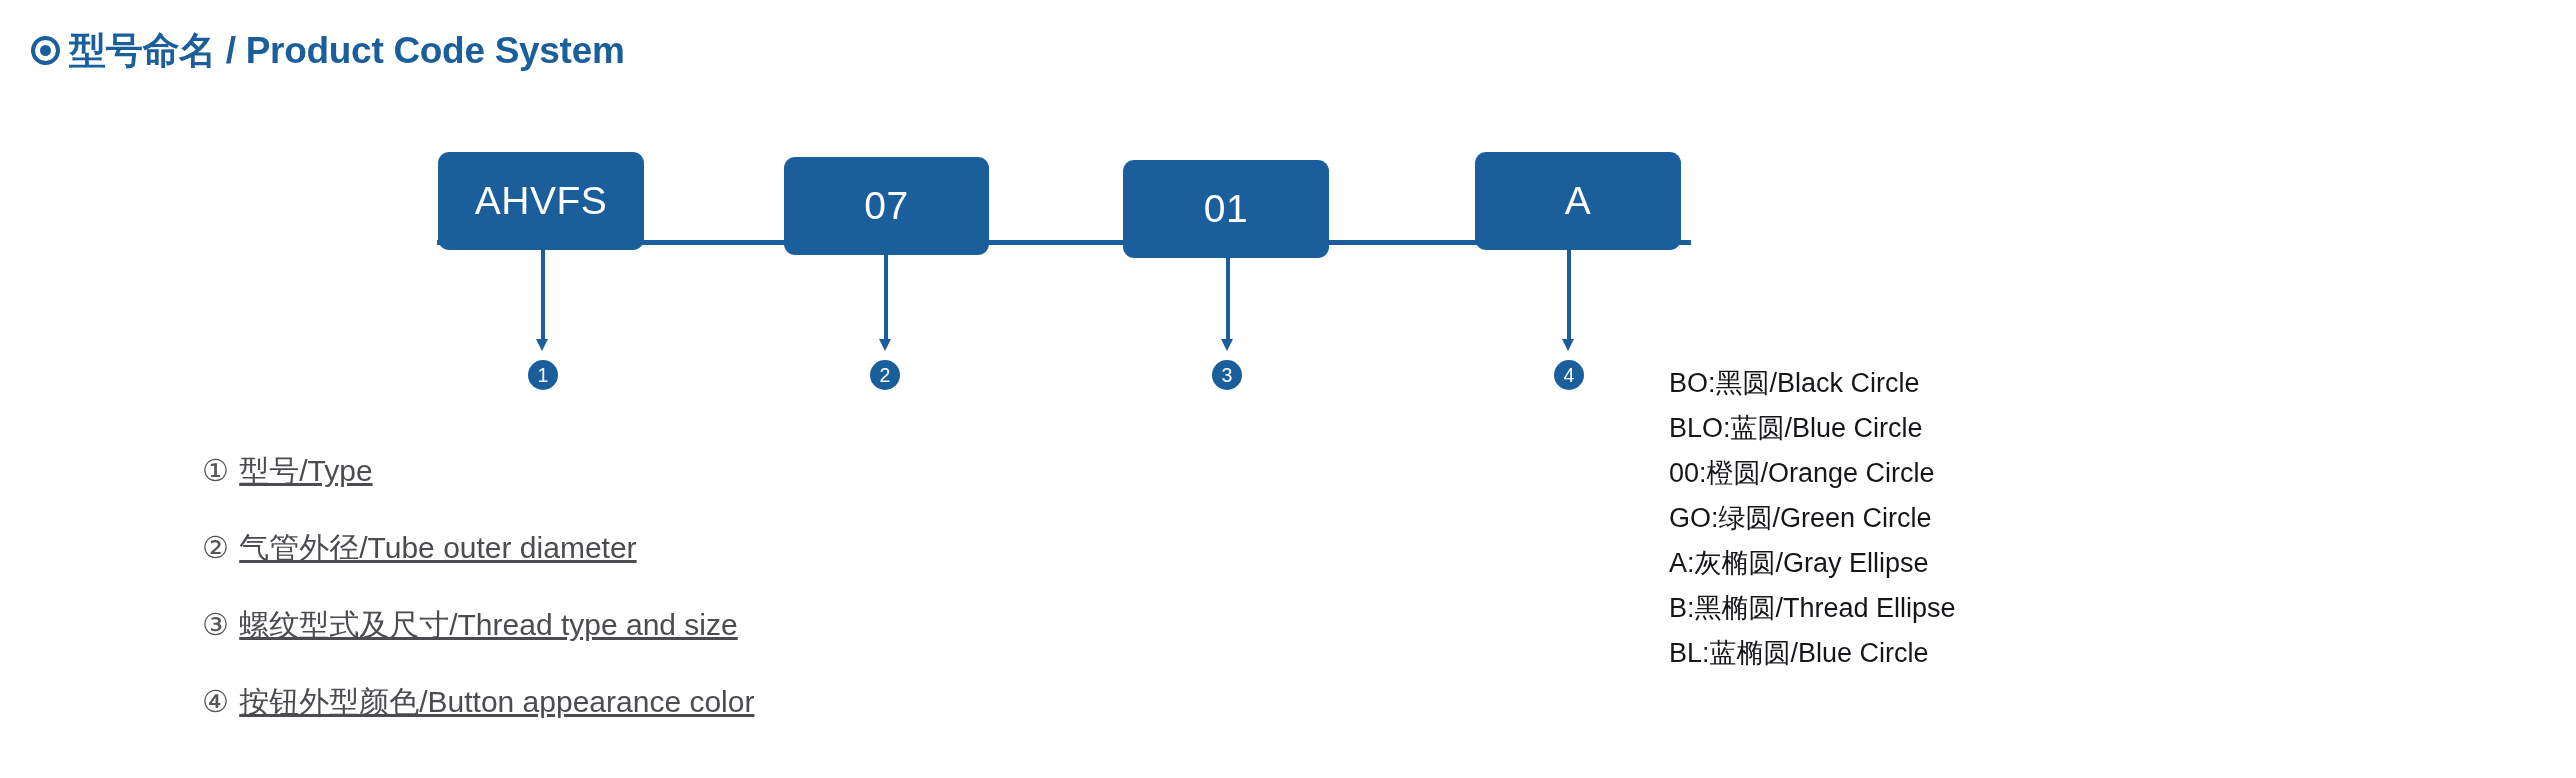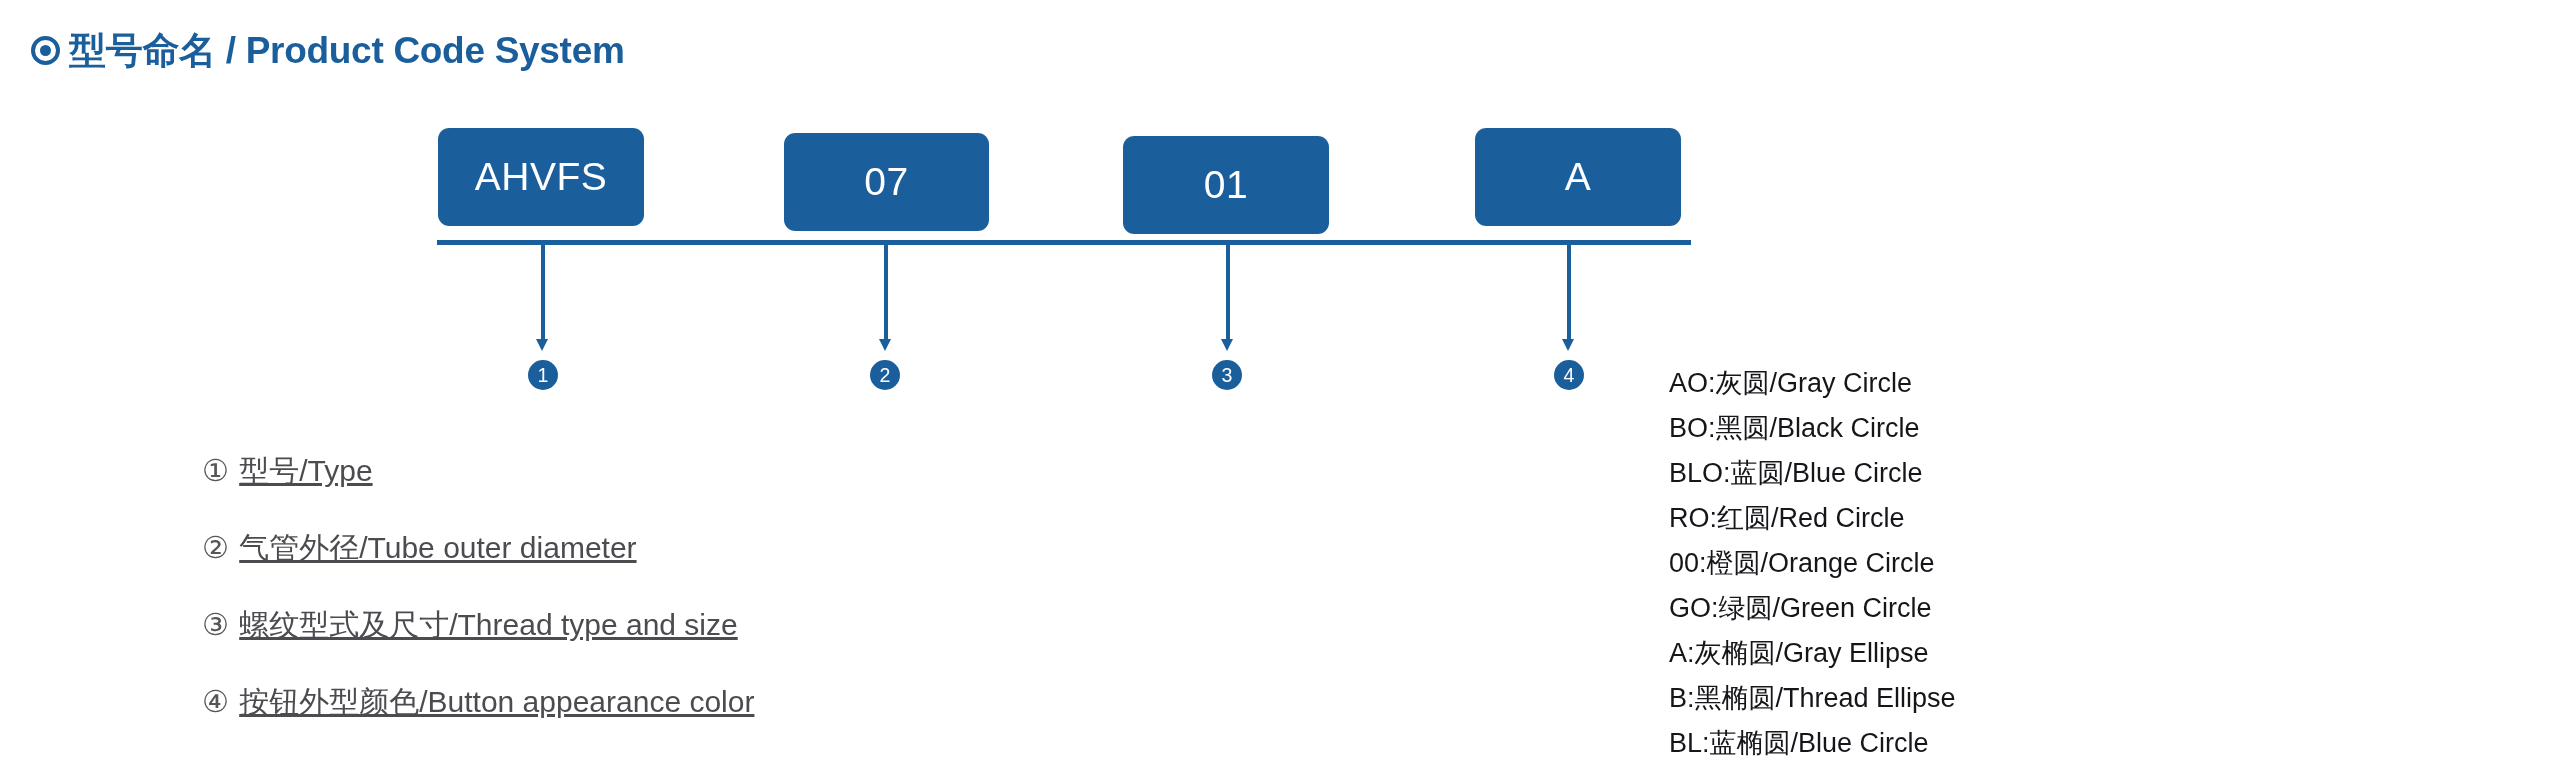"AHVFS" .code-box { margin-top: none -> 24px }
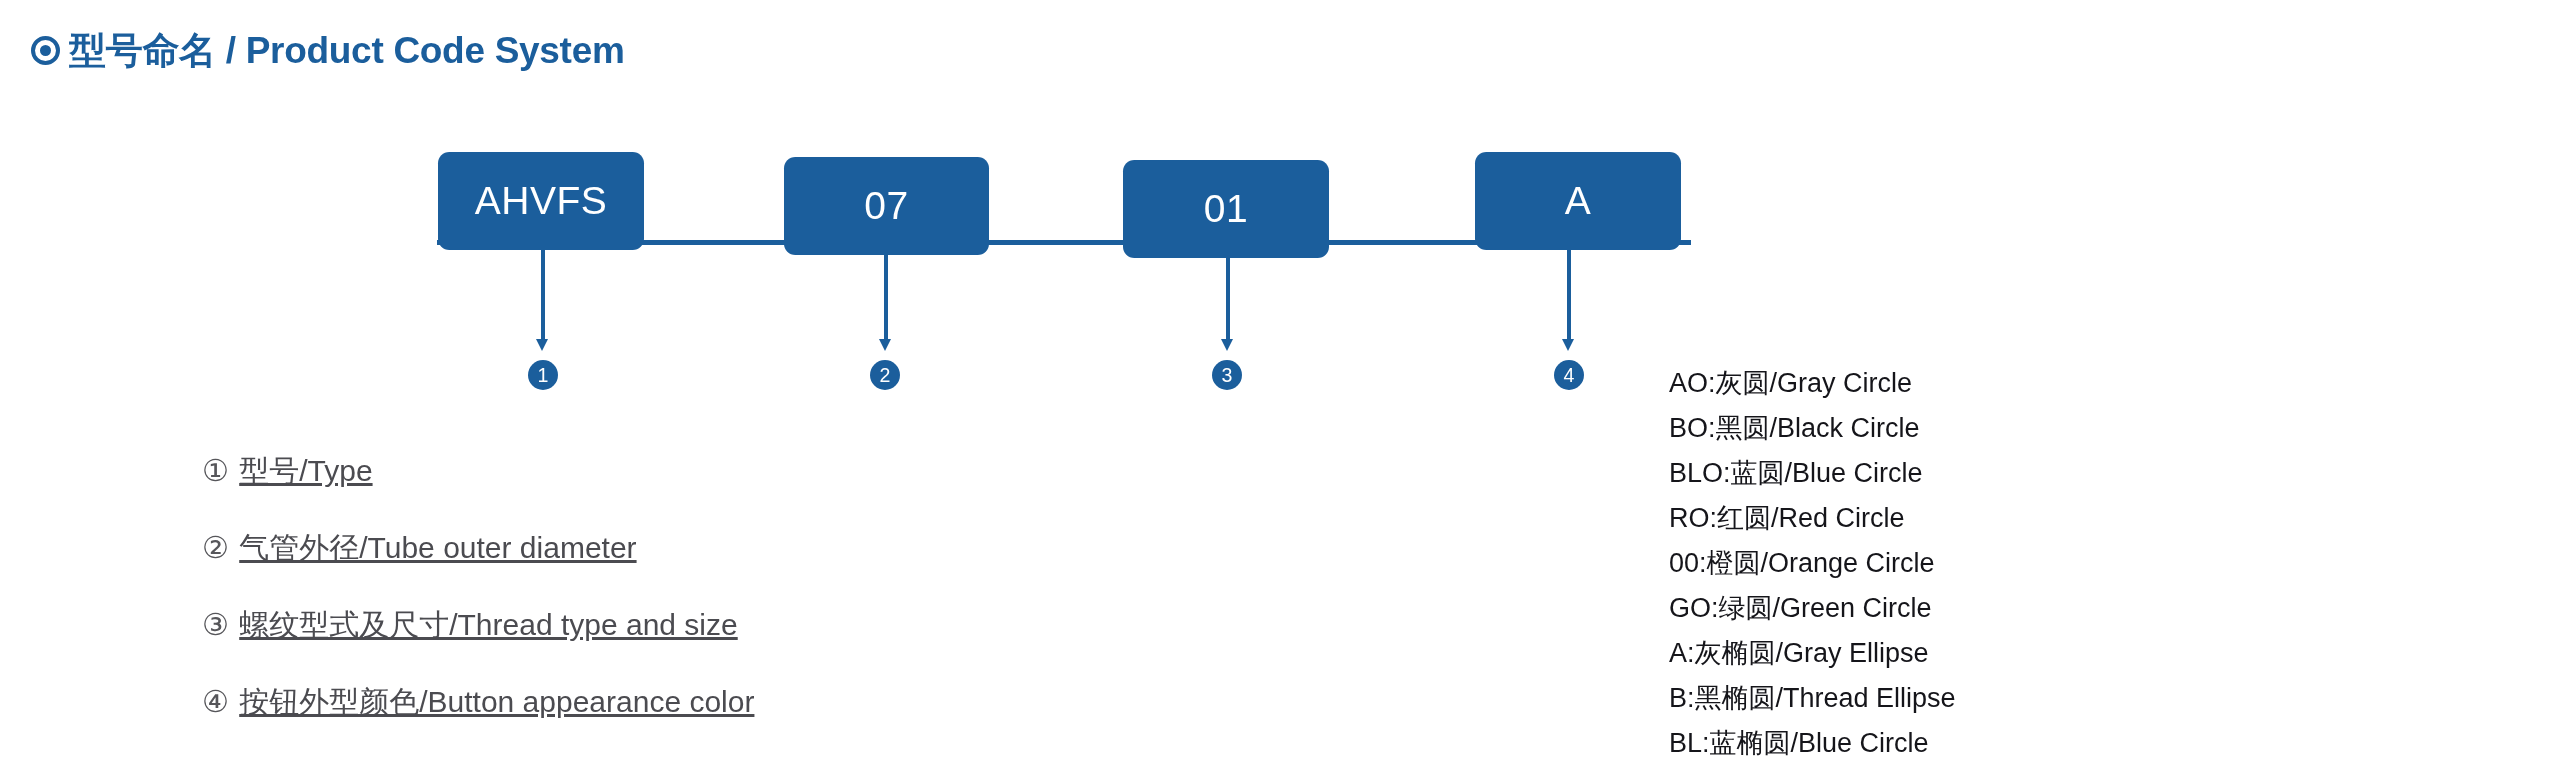"AO:灰圆/Gray Circle" div.color-line { html: <div>AO:灰圆/Gray Circle</div> -> none }
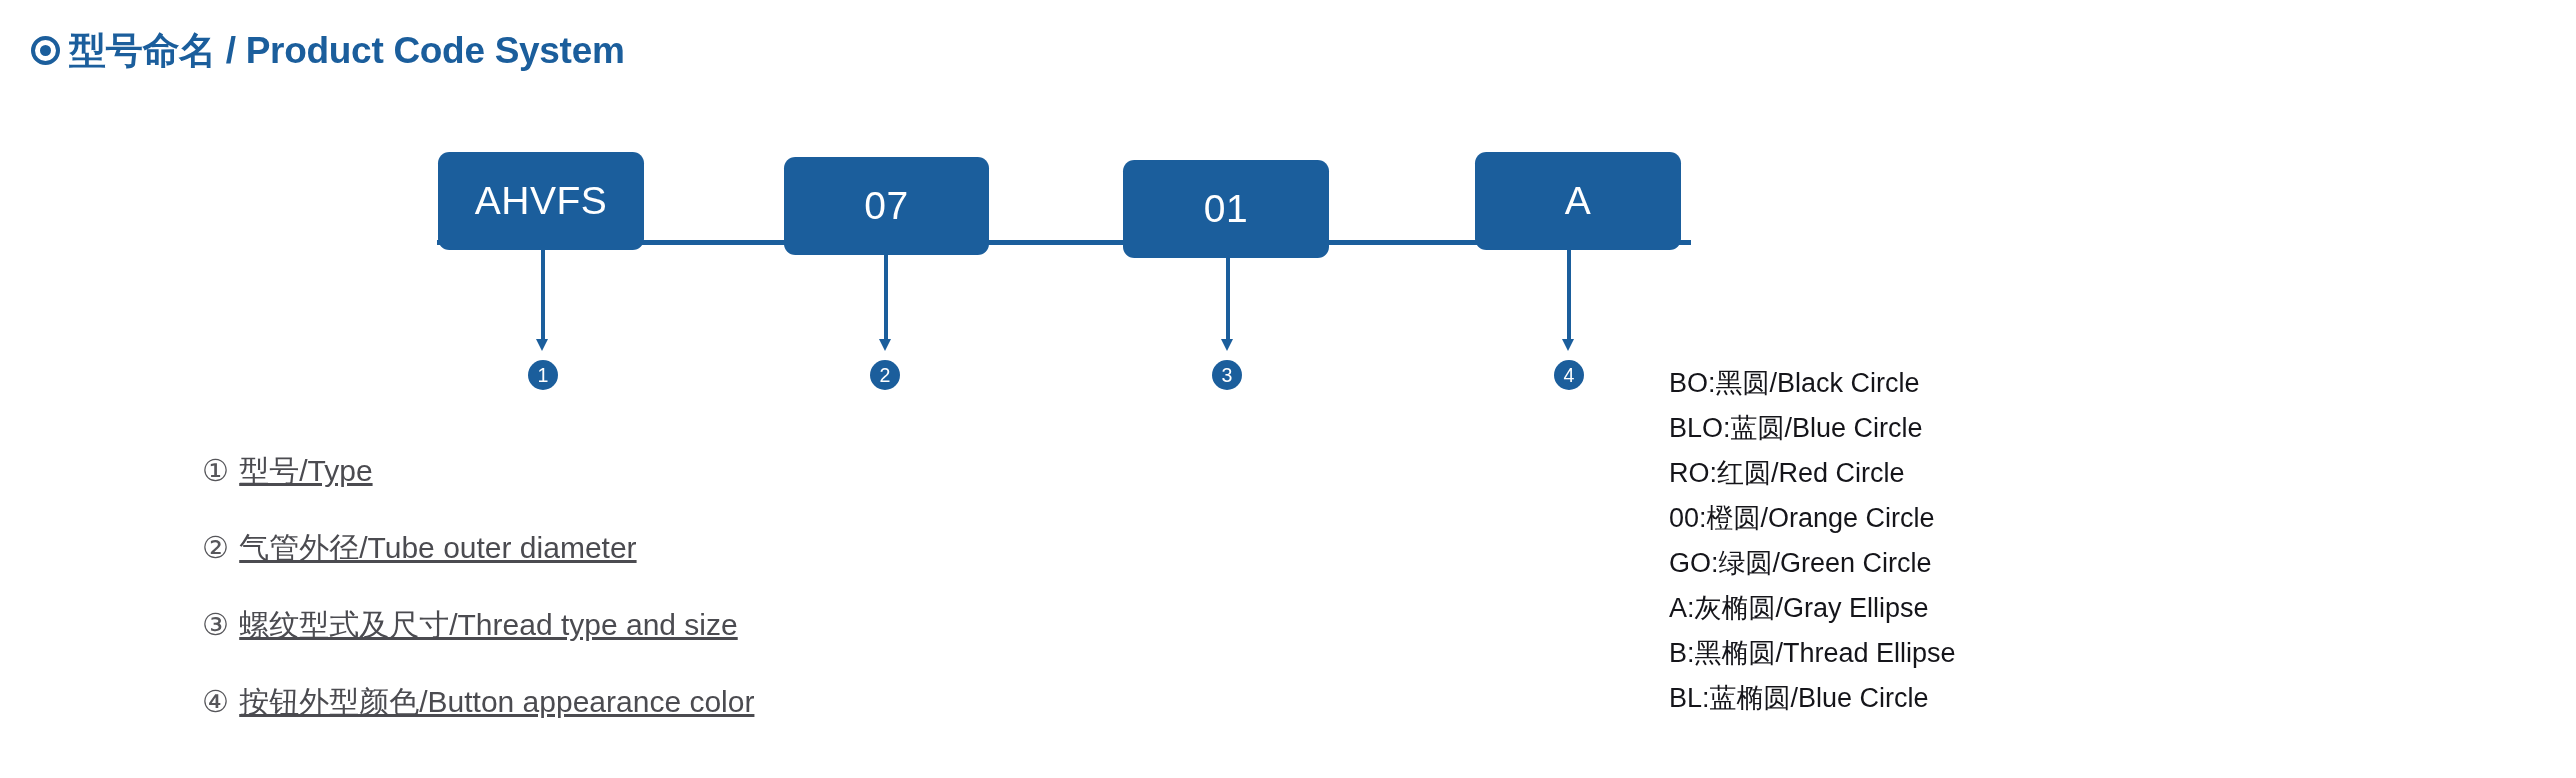"RO:红圆/Red Circle" div.color-line { html: <div>RO:红圆/Red Circle</div> -> none }
